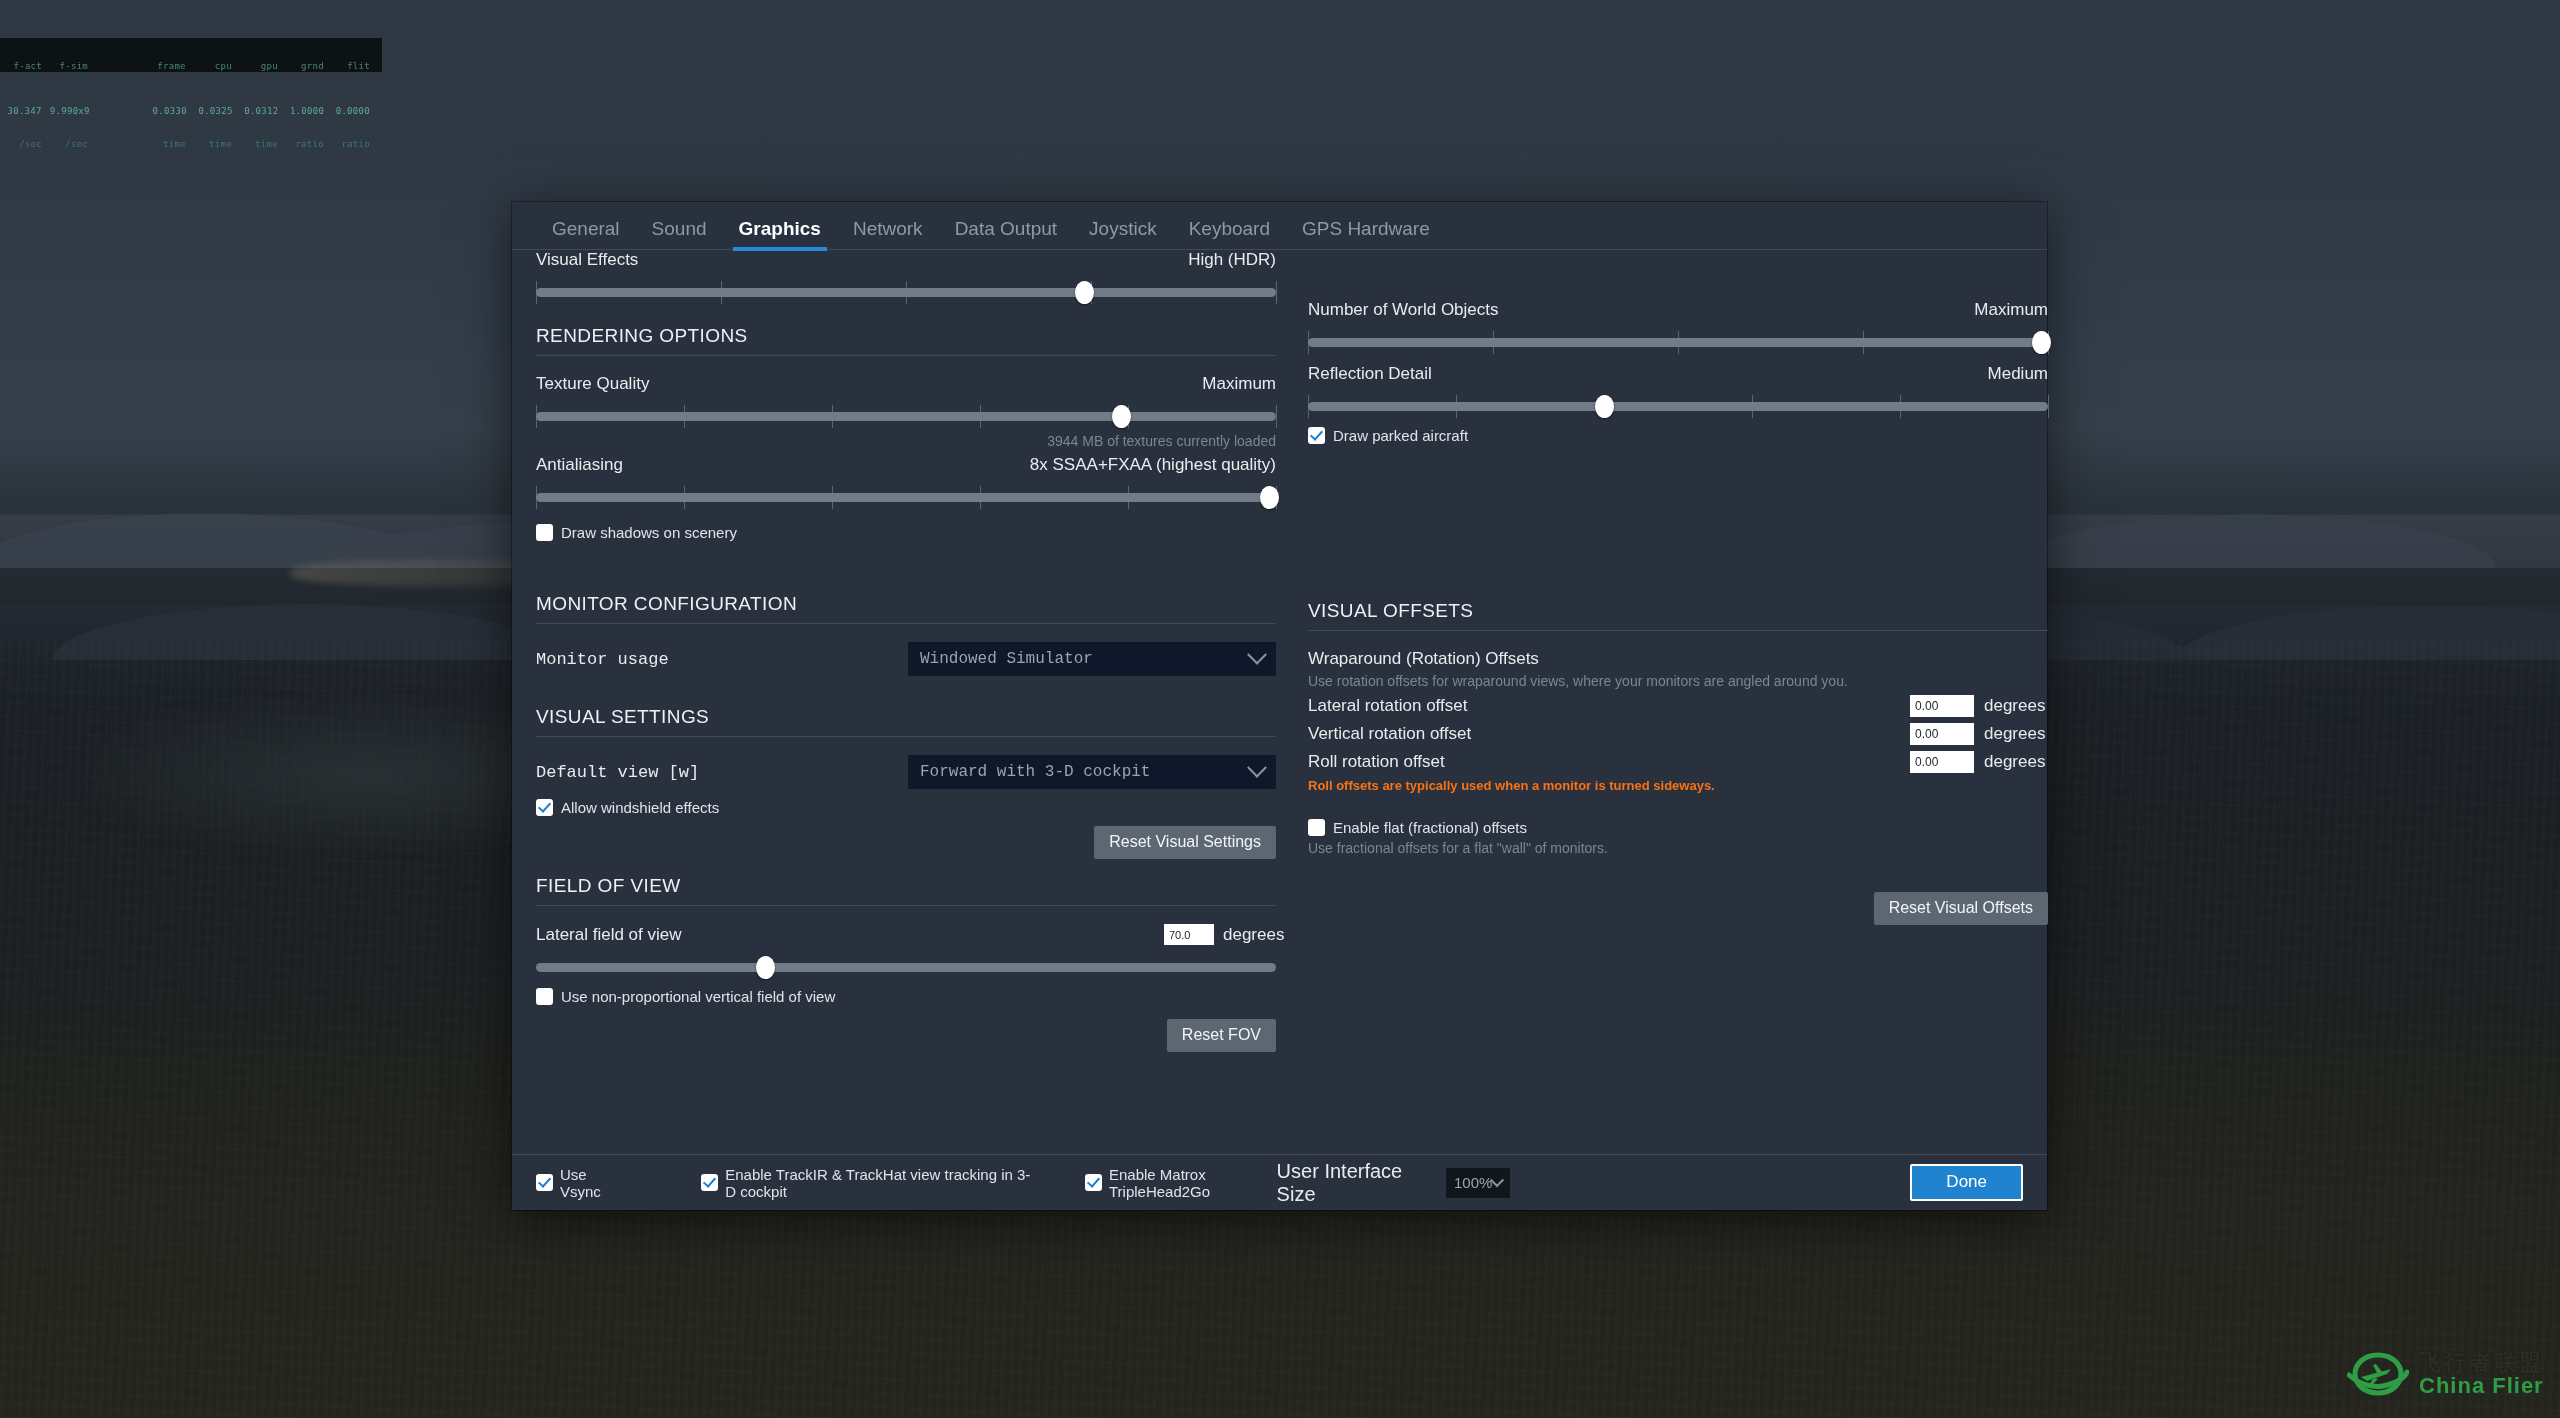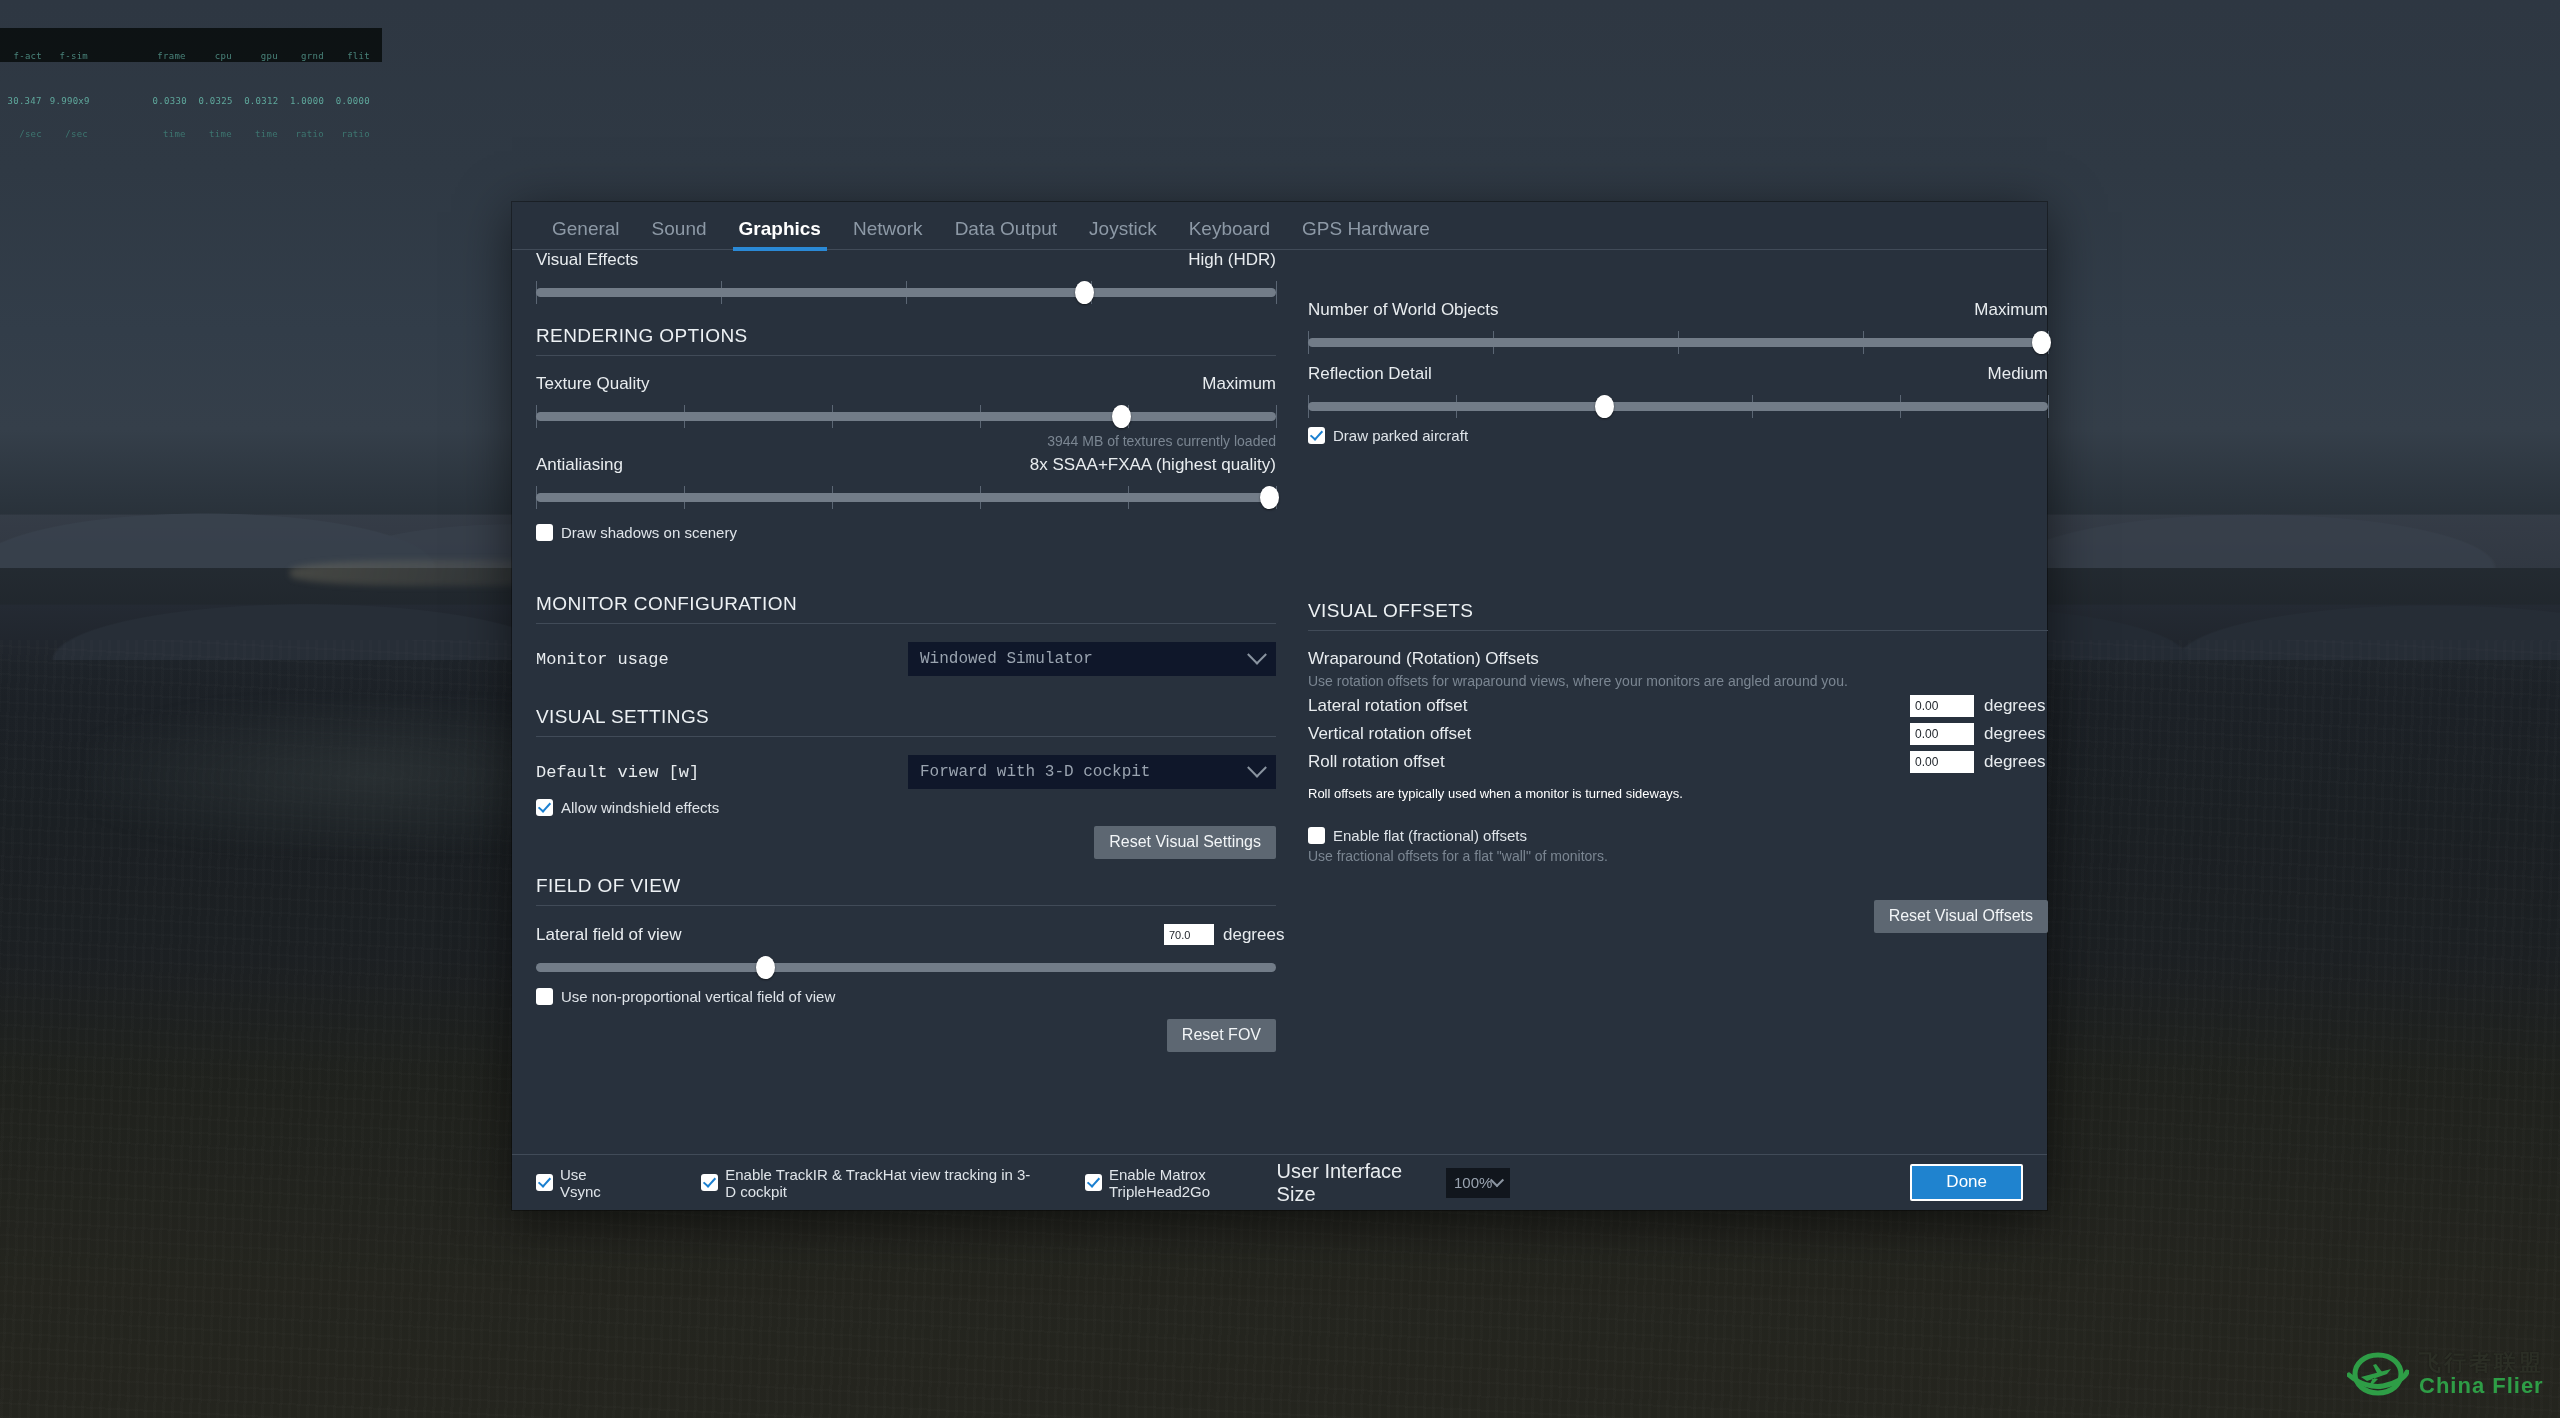"f-act" #fps-hud { top: 28px -> 38px }
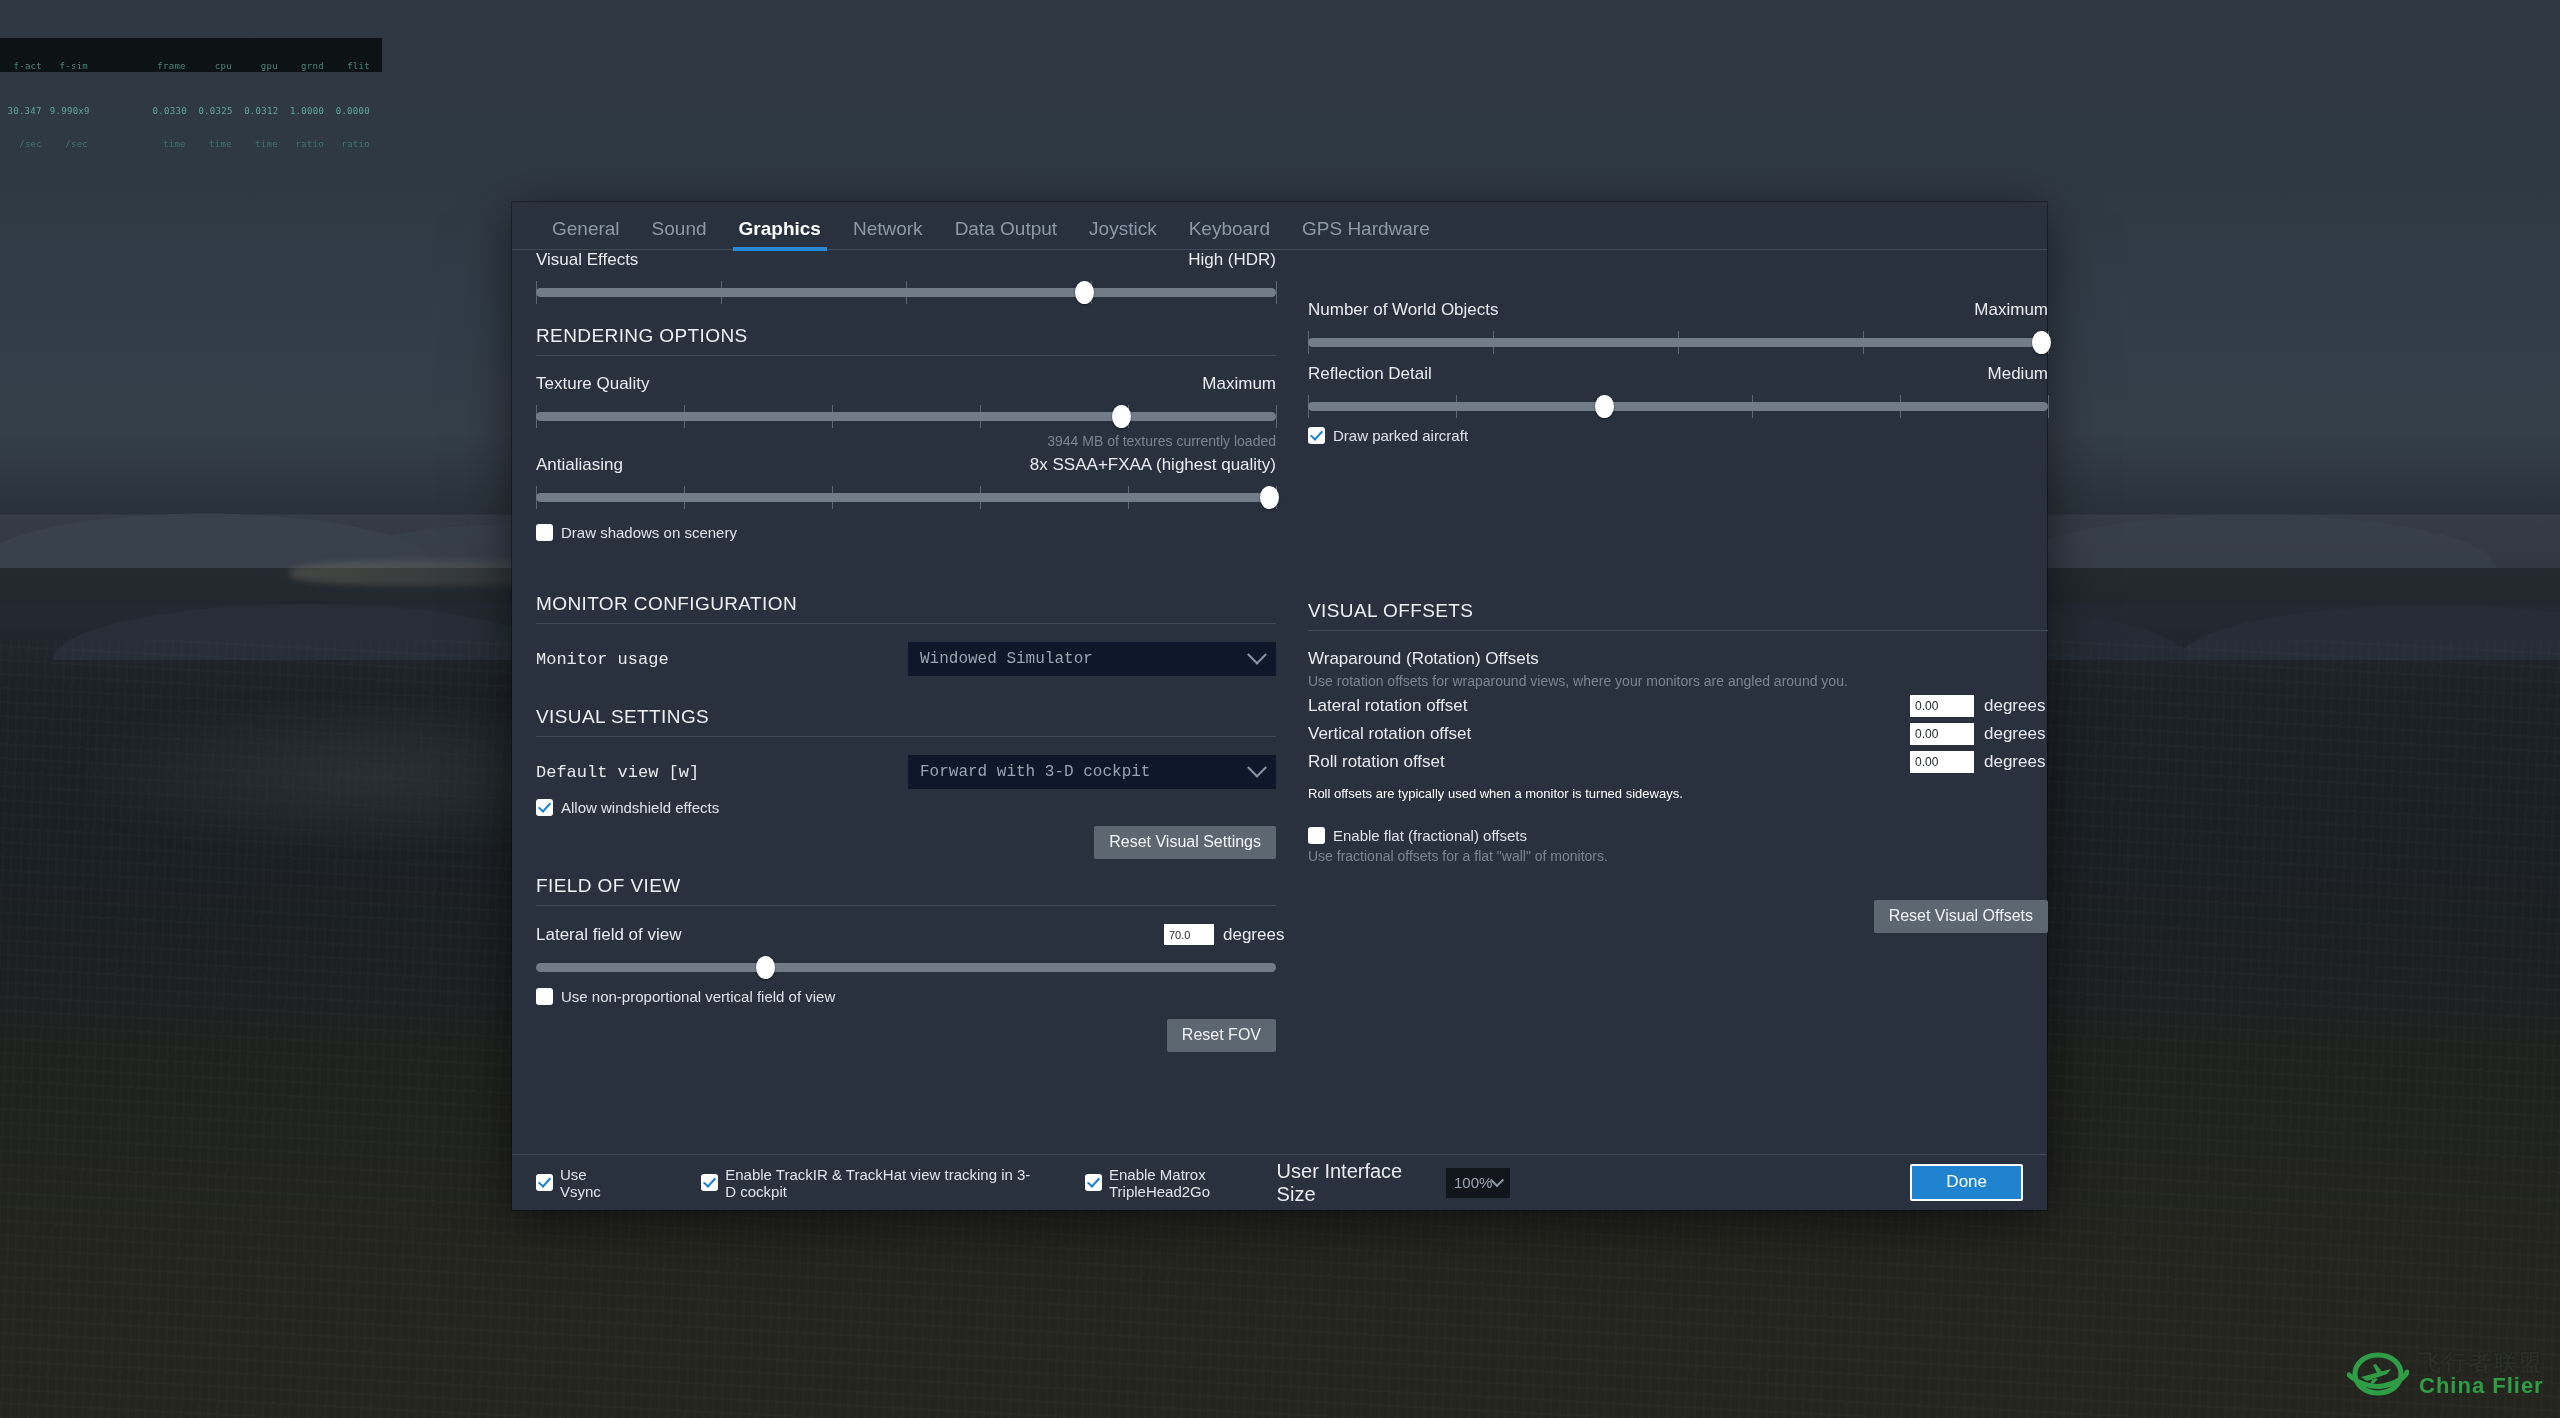"Roll offsets are typically used" .muted-tight { color: #ffffff -> #f97316; font-weight: none -> bold; margin-top: 13px -> 5px }
